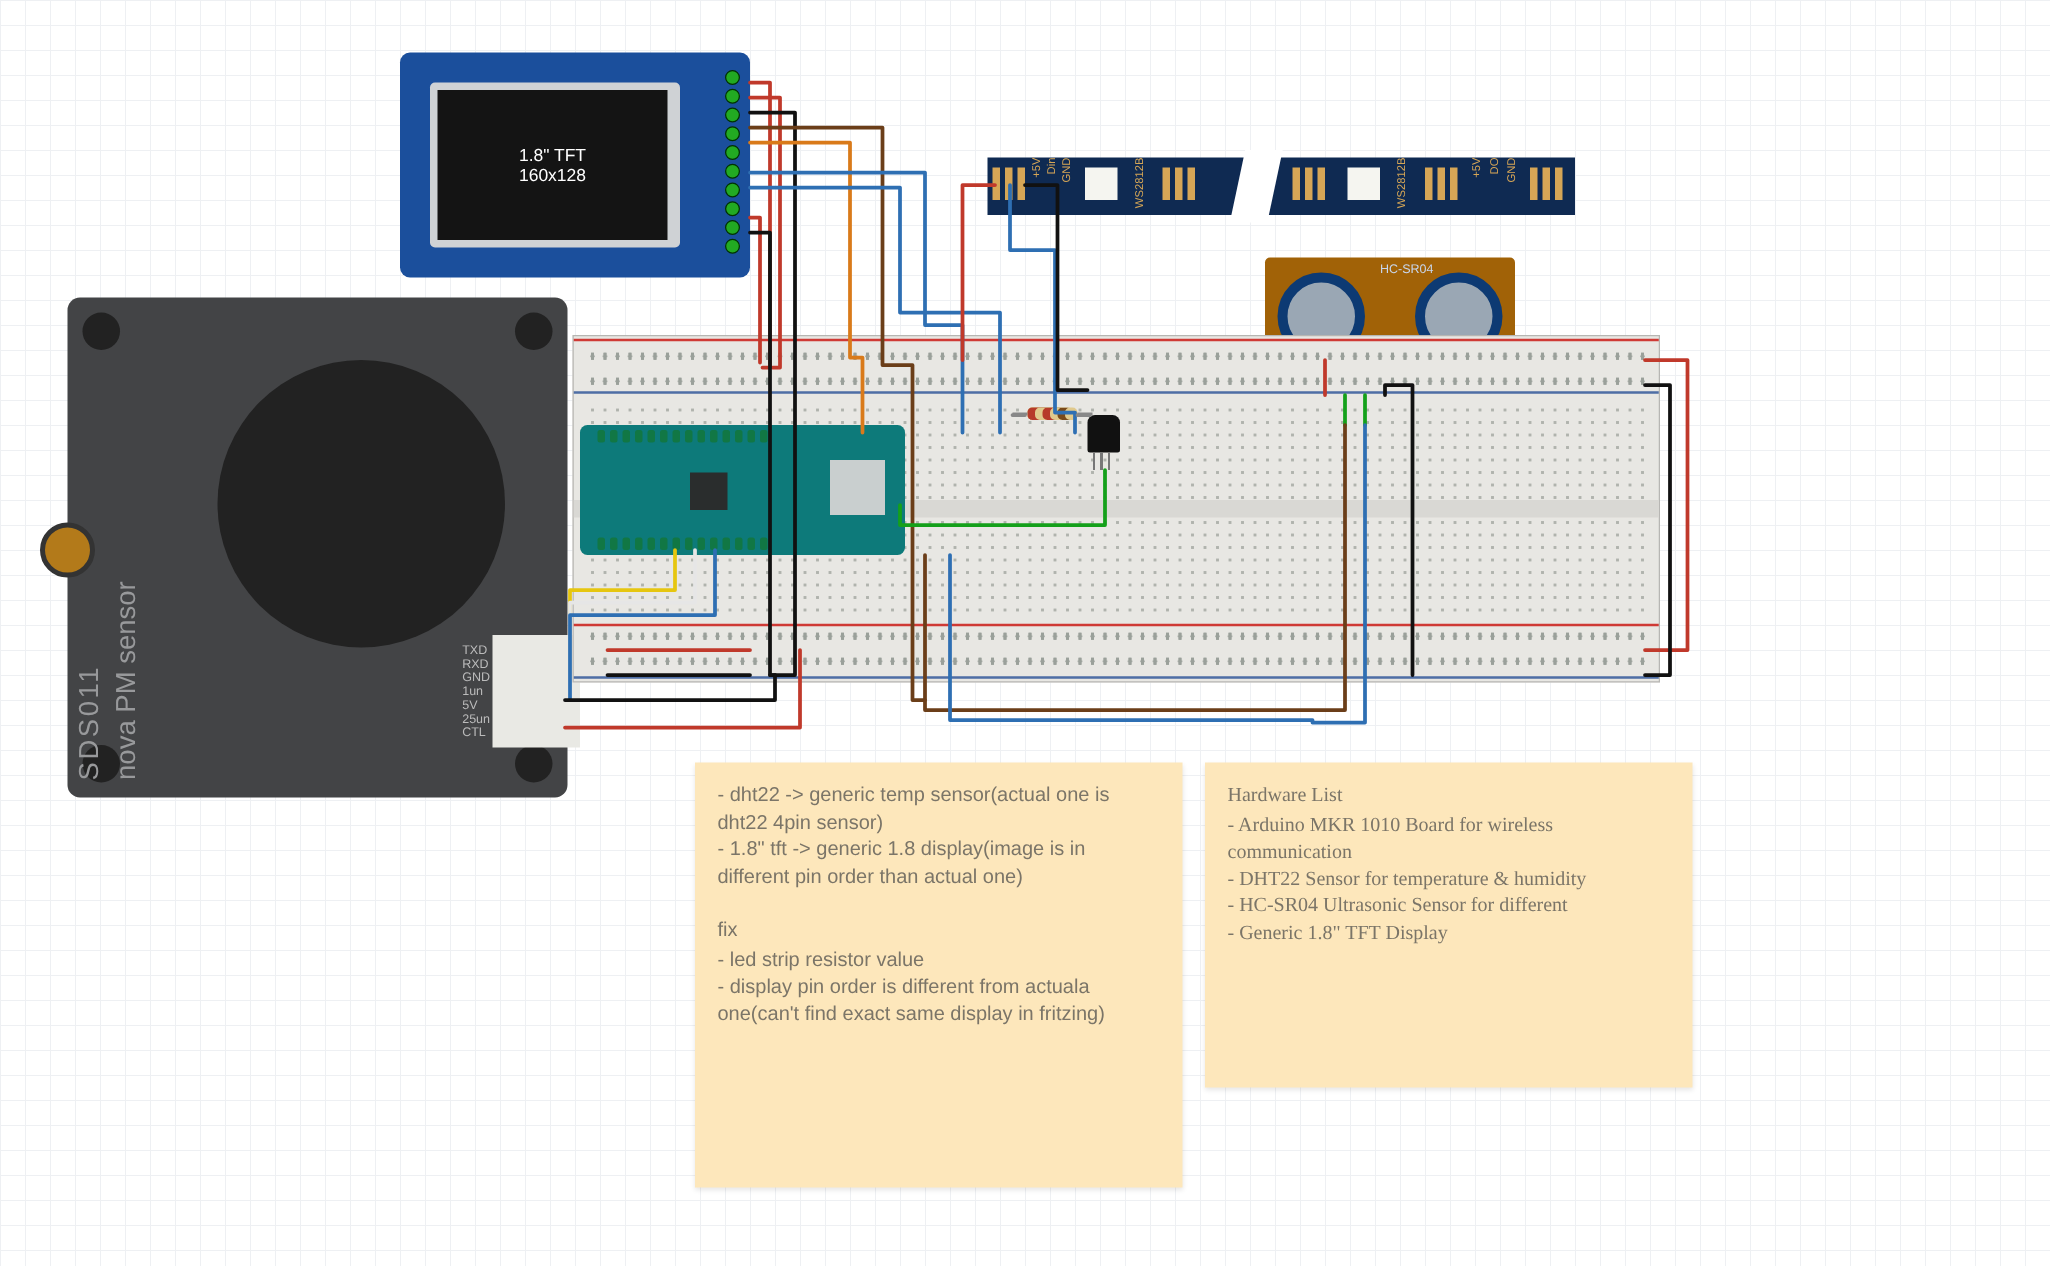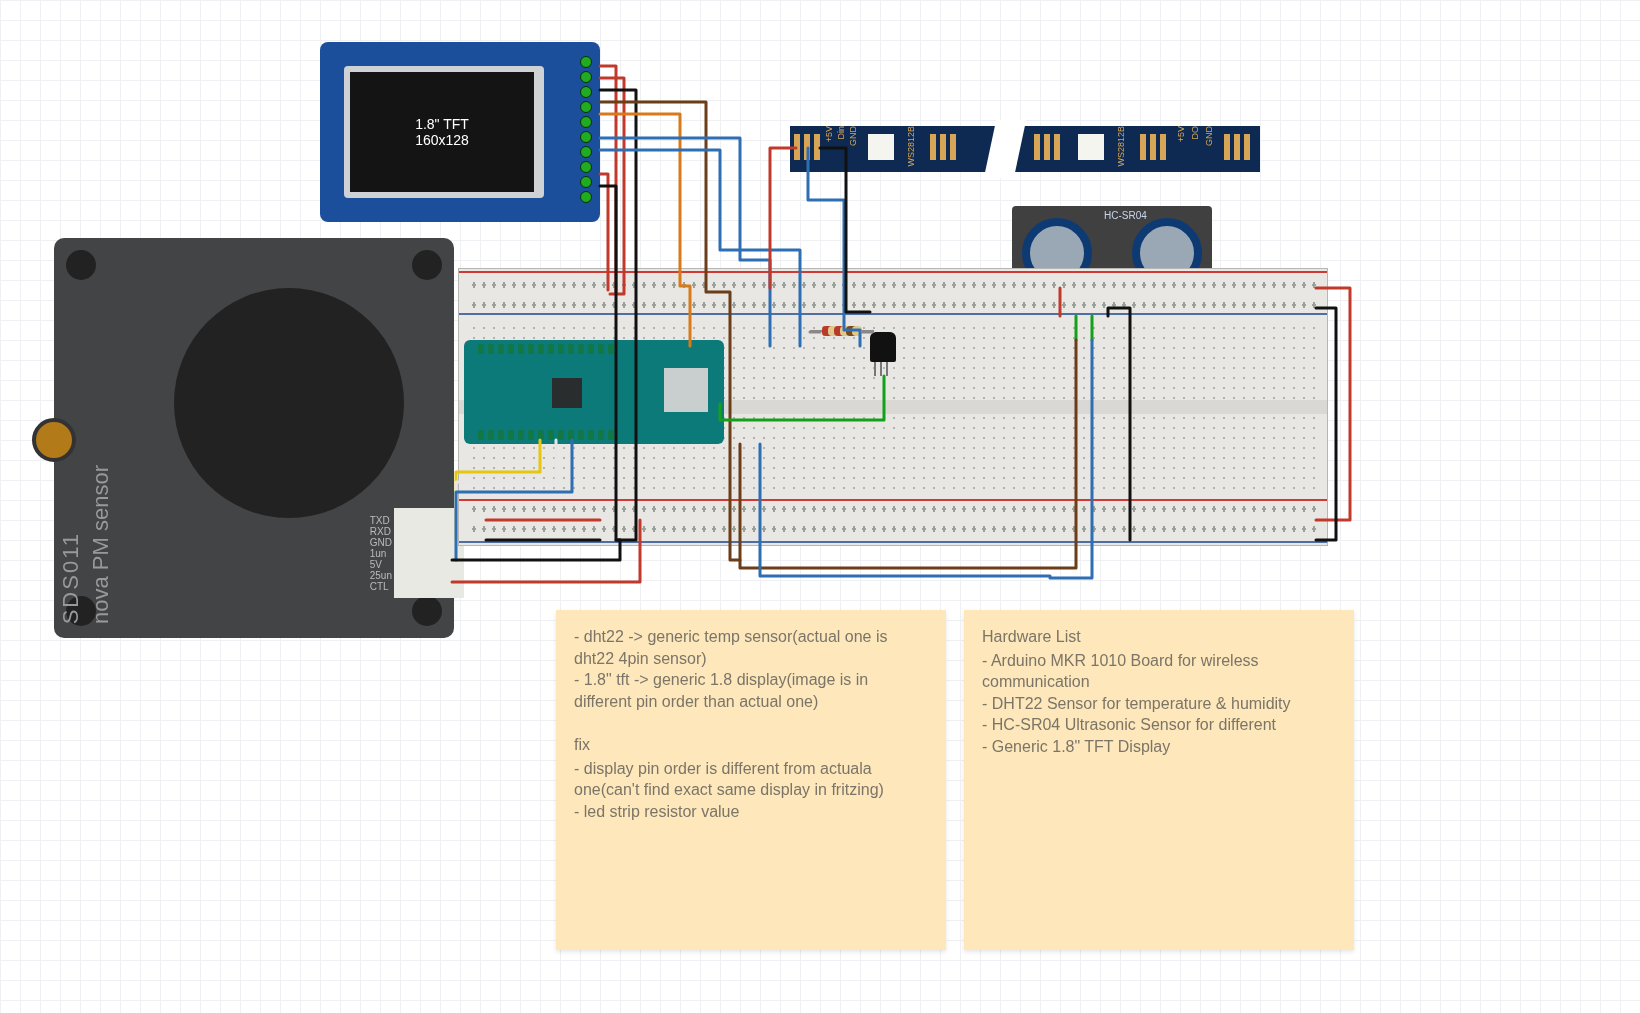"HC-SR04" .hcsr { background: #404040 -> #a16207 }
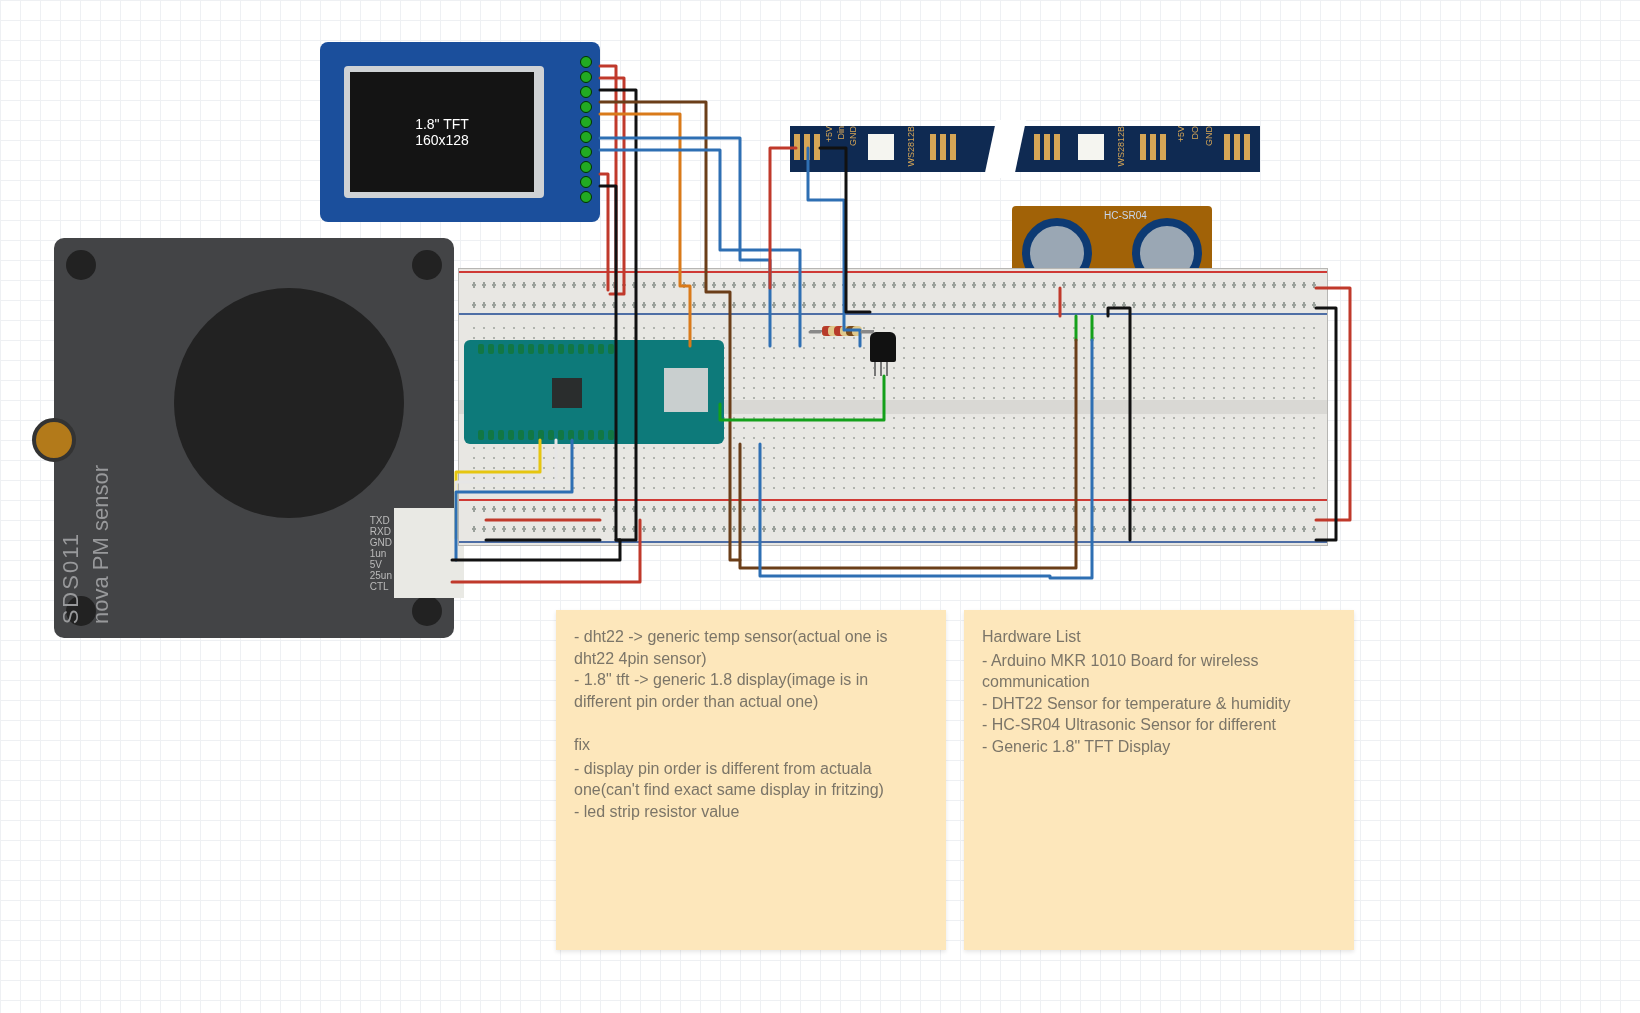"Hardware List" .note2 { font-family: none -> Liberation Serif, serif; height: 340px -> 260px }
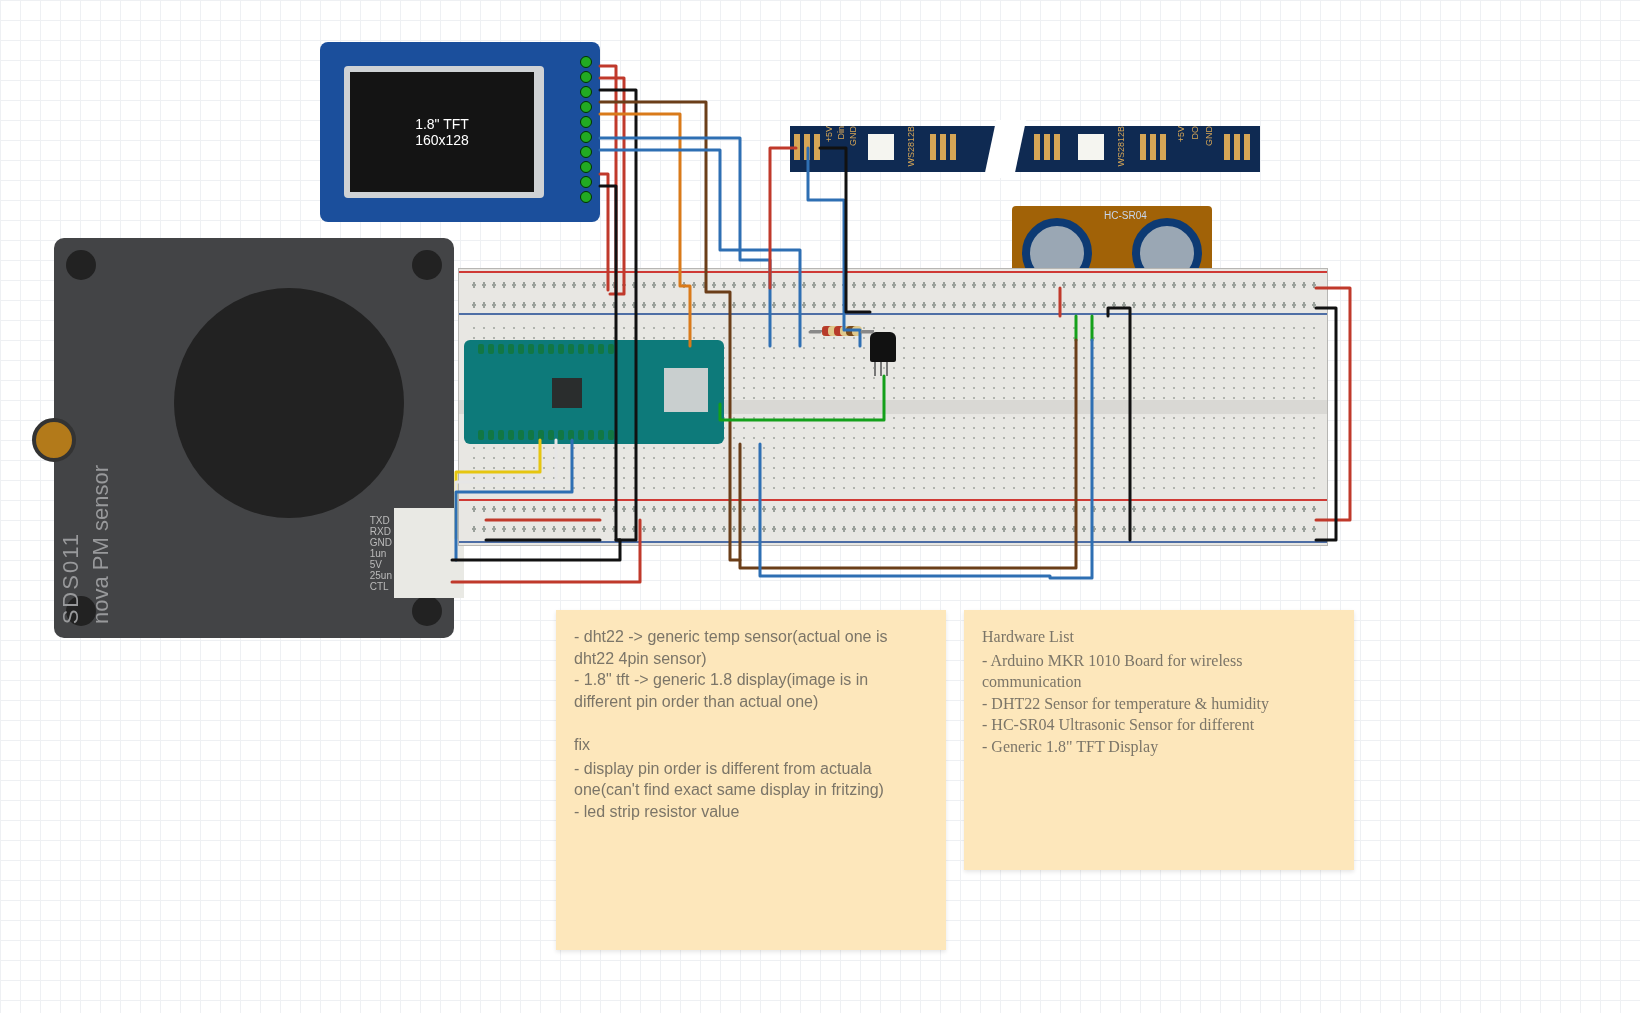"- display pin order is" span.line { order: before "- led strip resistor value" -> after "- led strip resistor value" }
